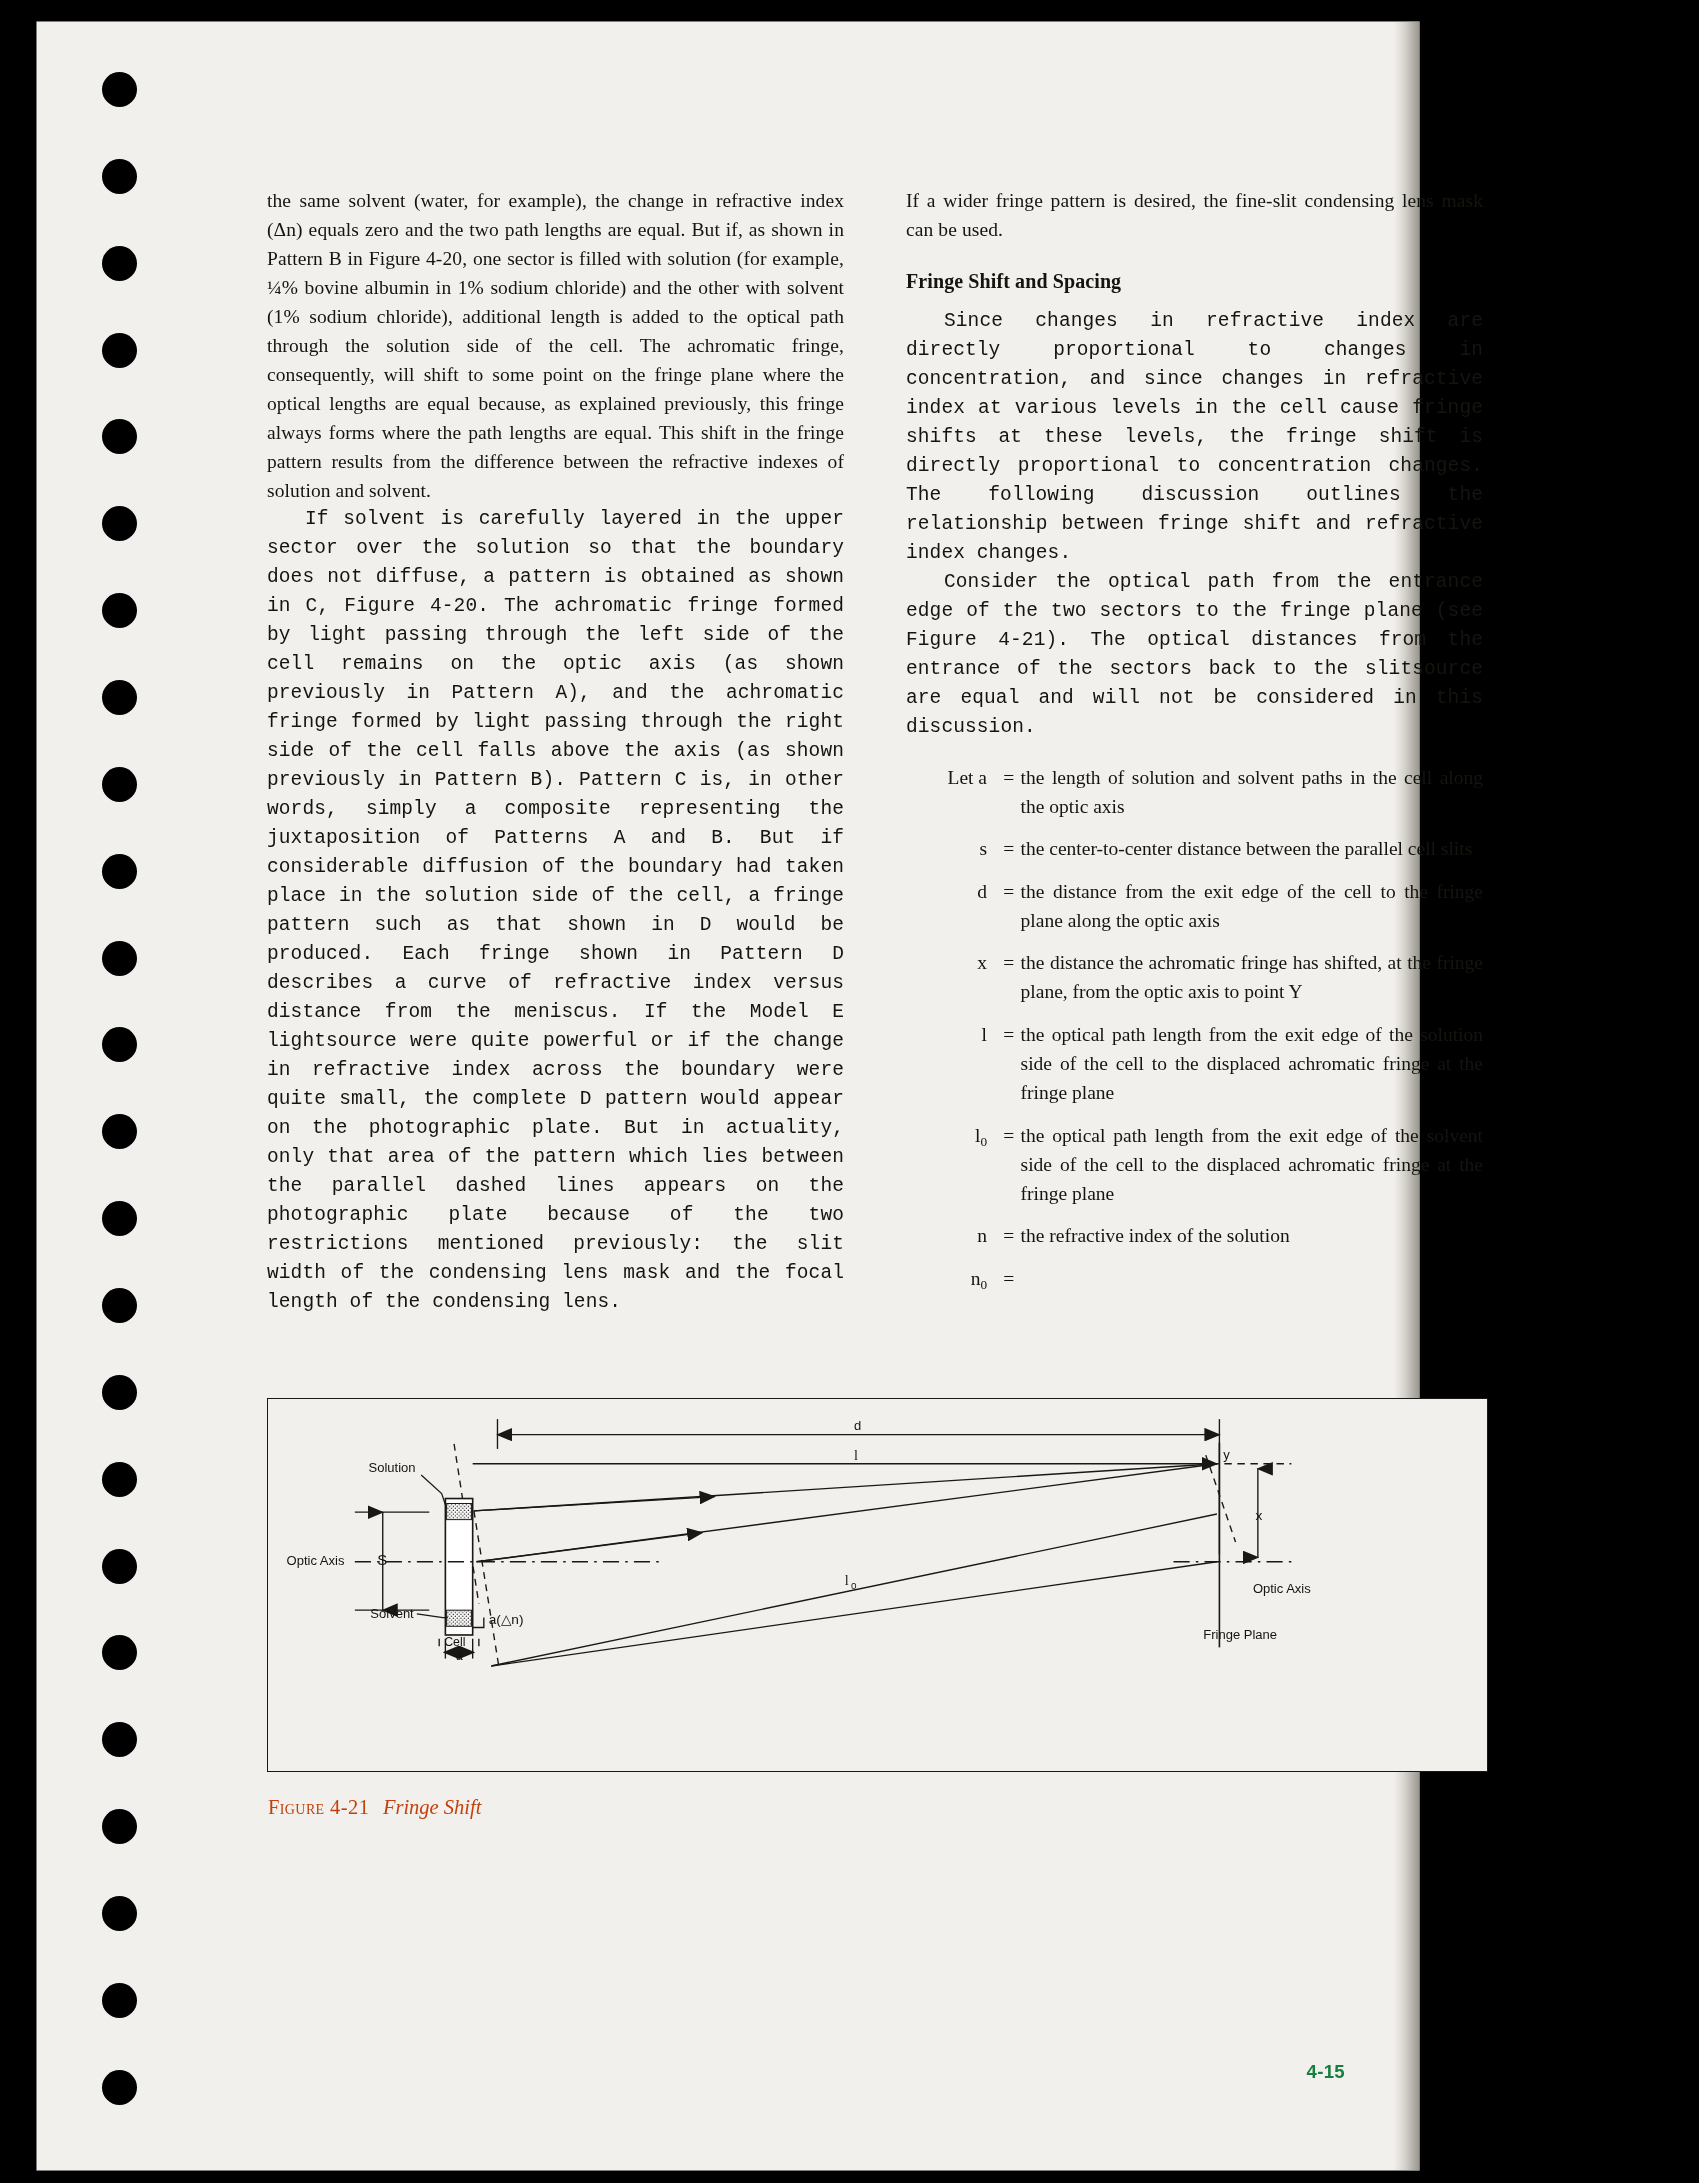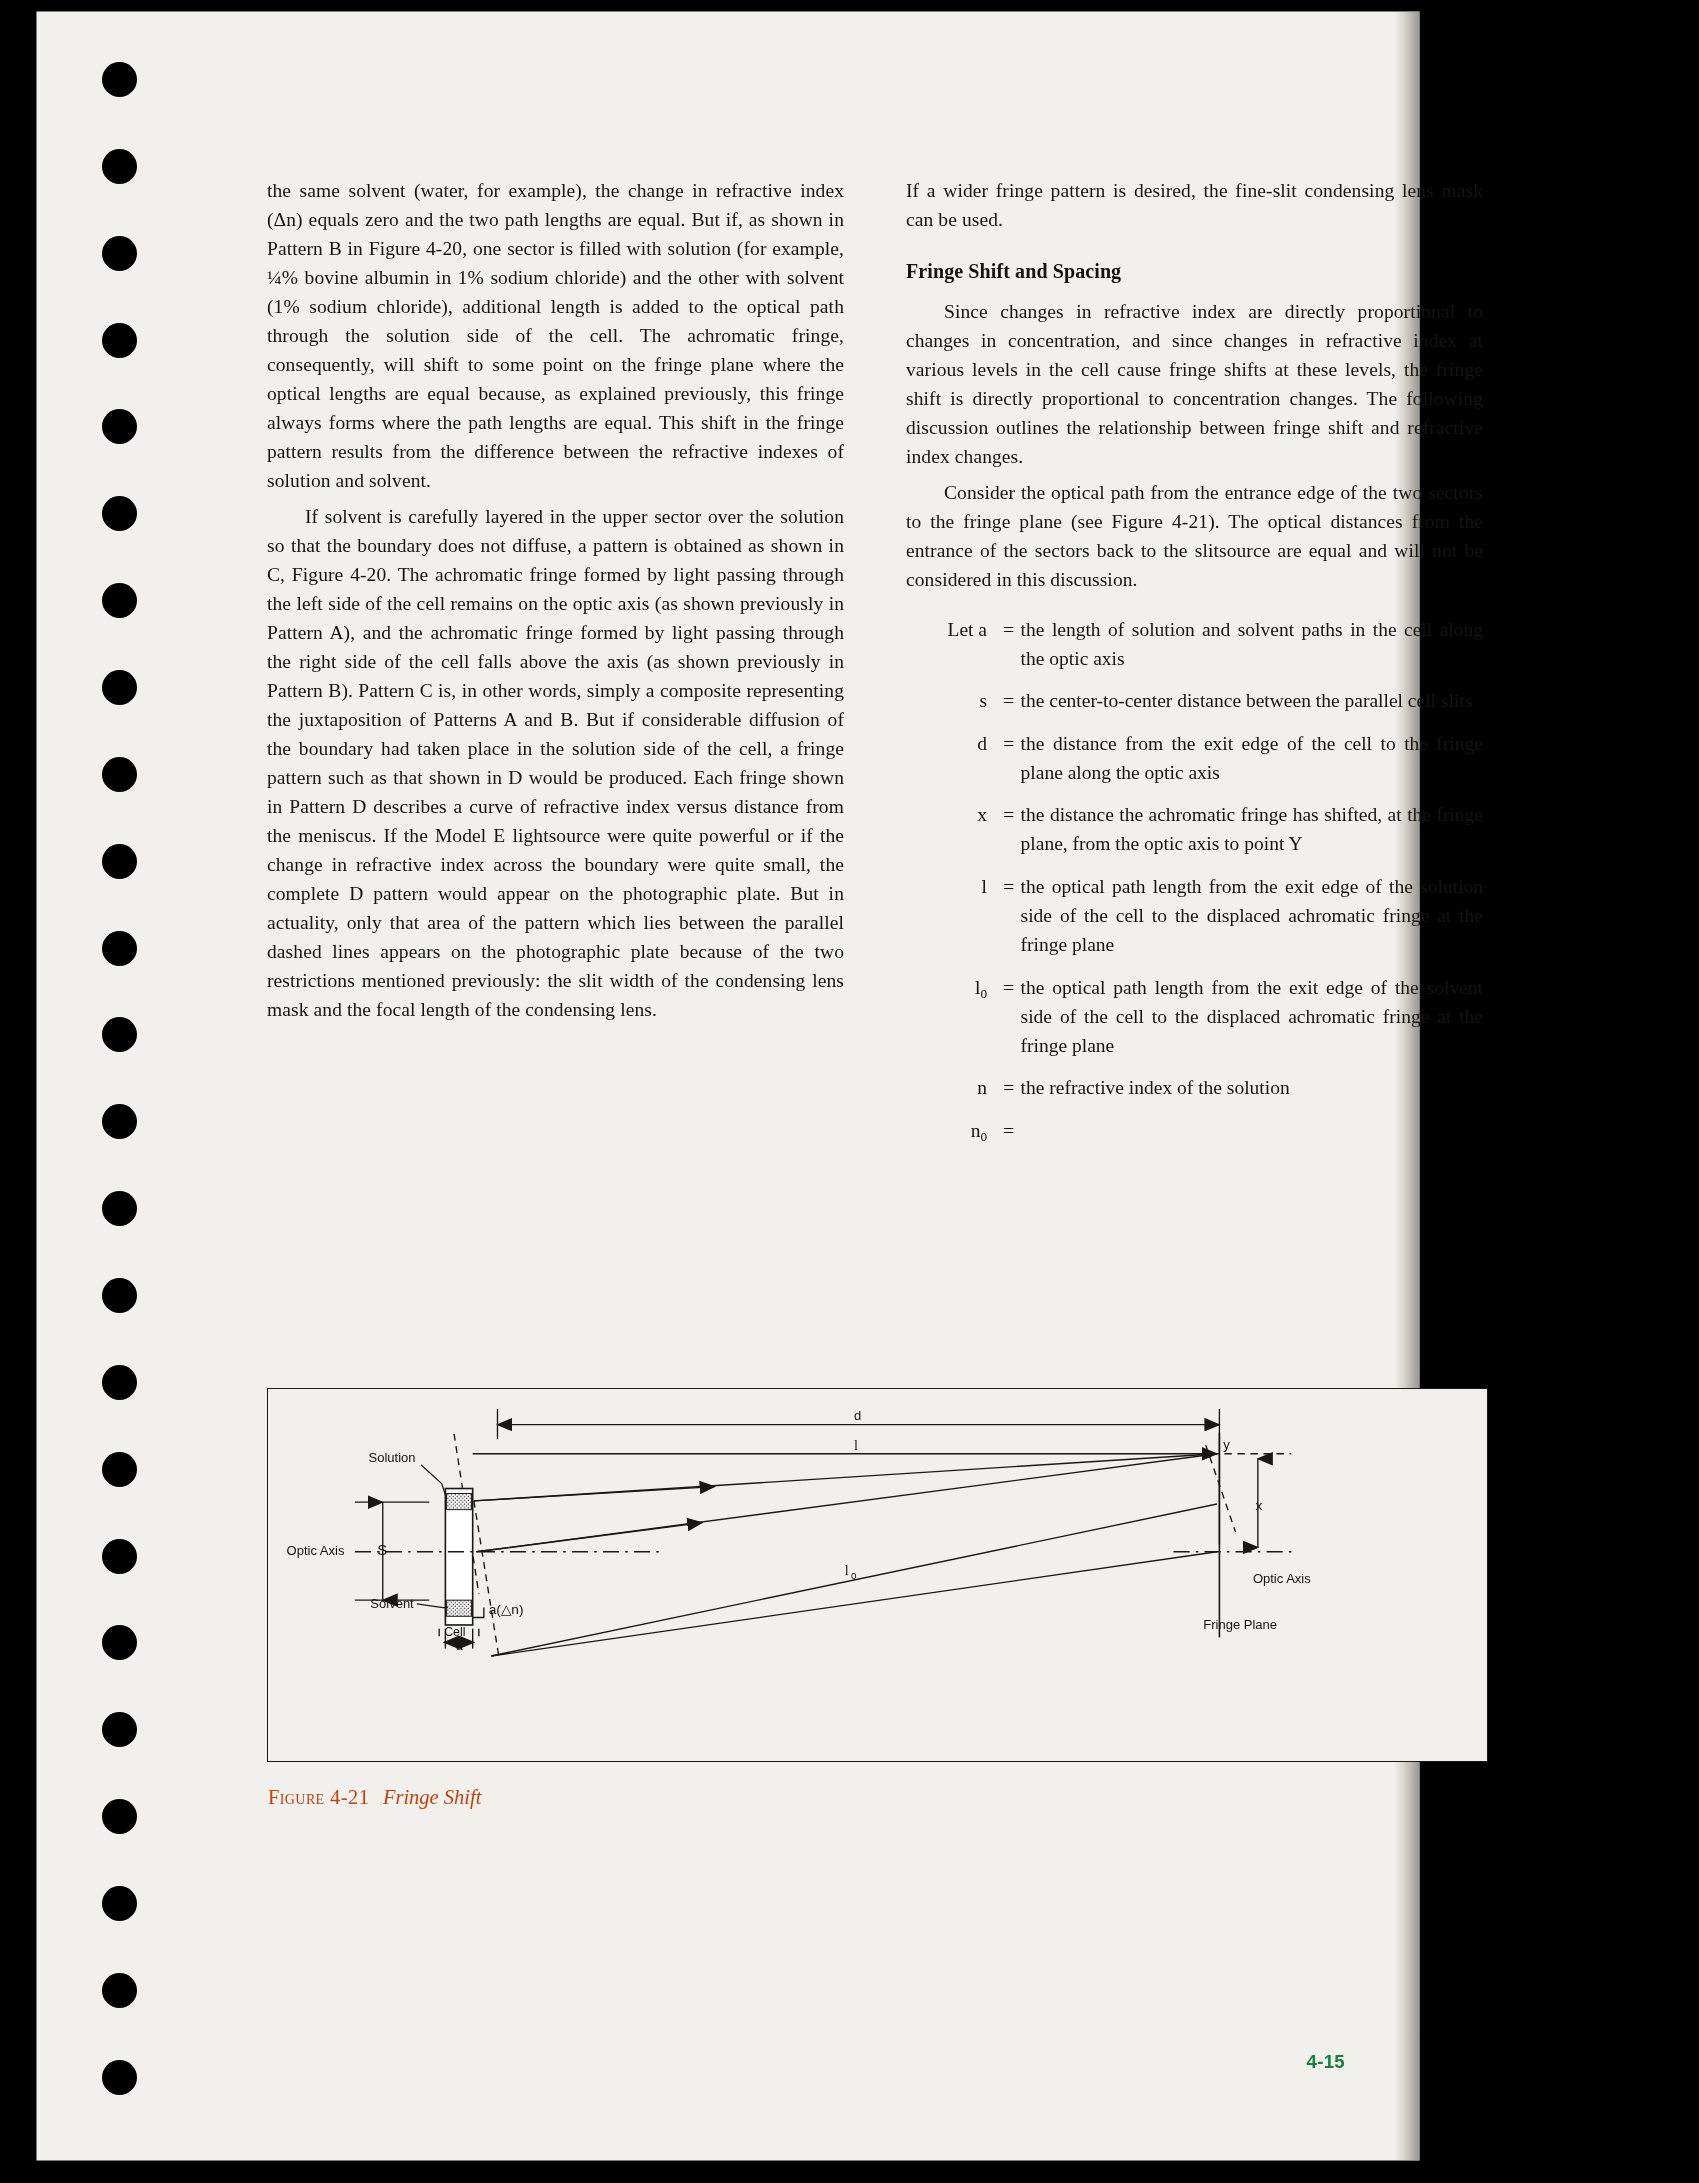"the same solvent (water, for" #page-sheet { top: 12px -> 22px }
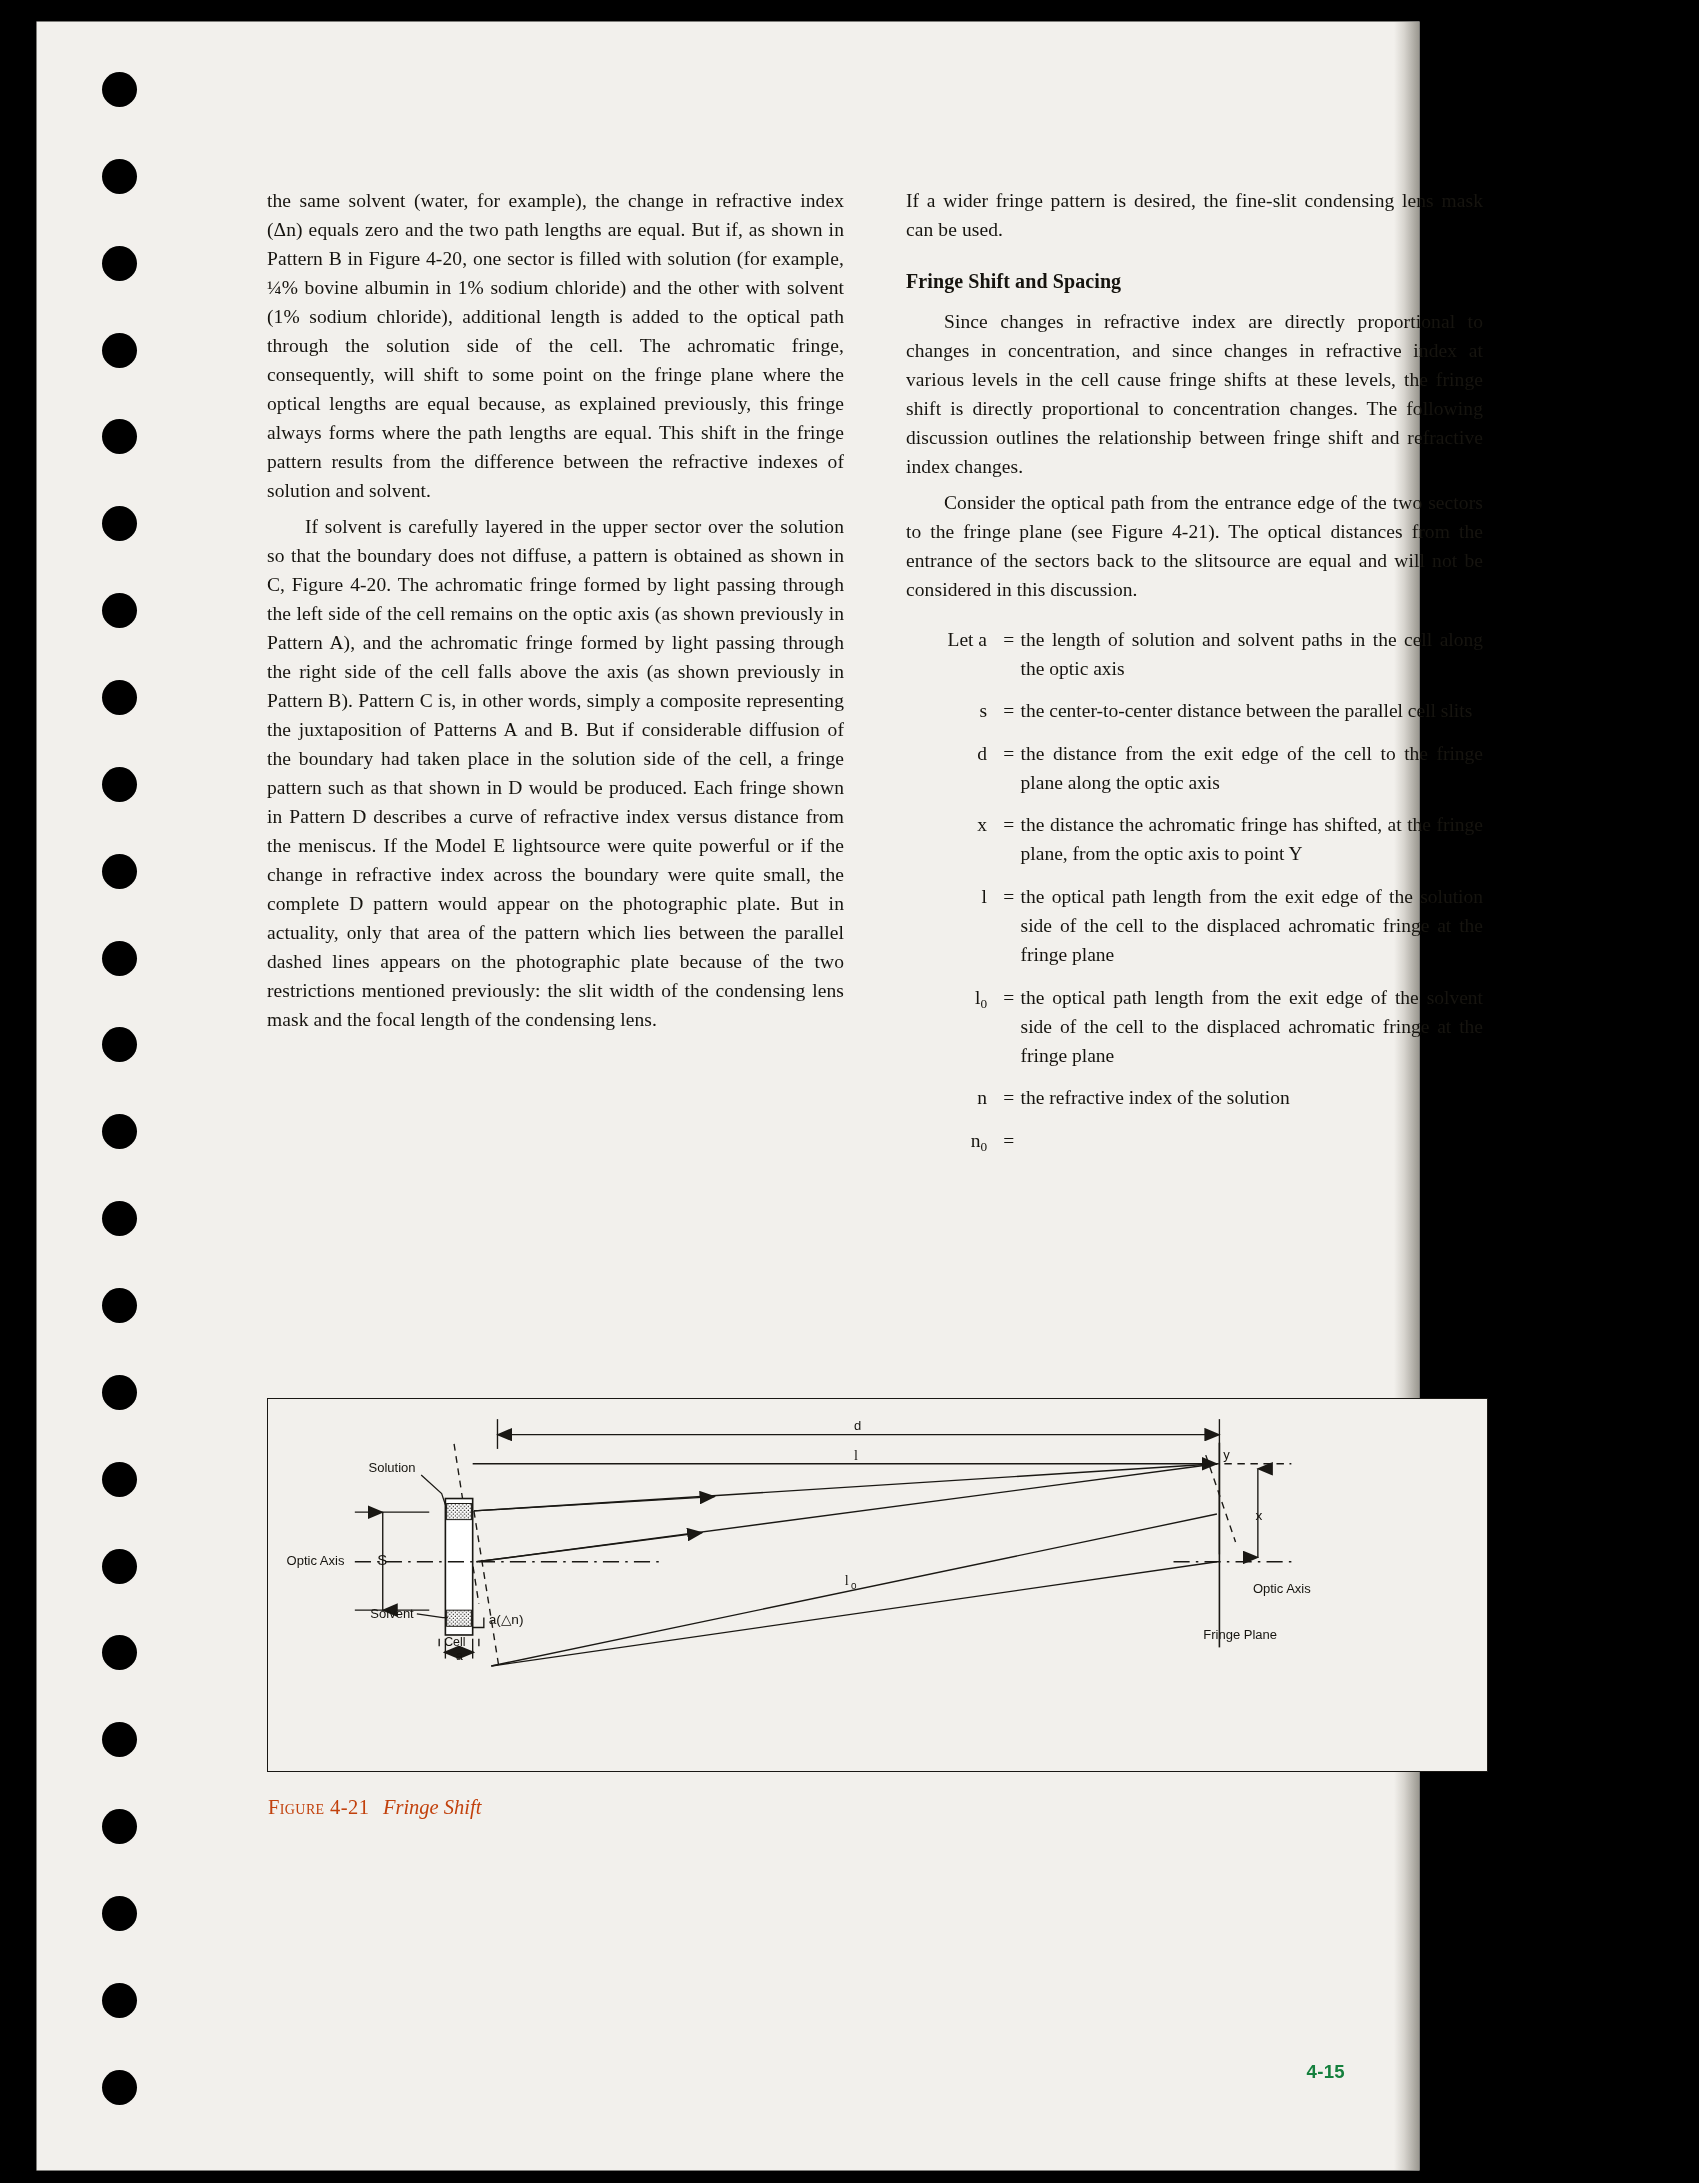"Since changes in refractive index" p.body.indent { font-family: none -> Liberation Mono, monospace; margin-top: 7px -> 0 }
